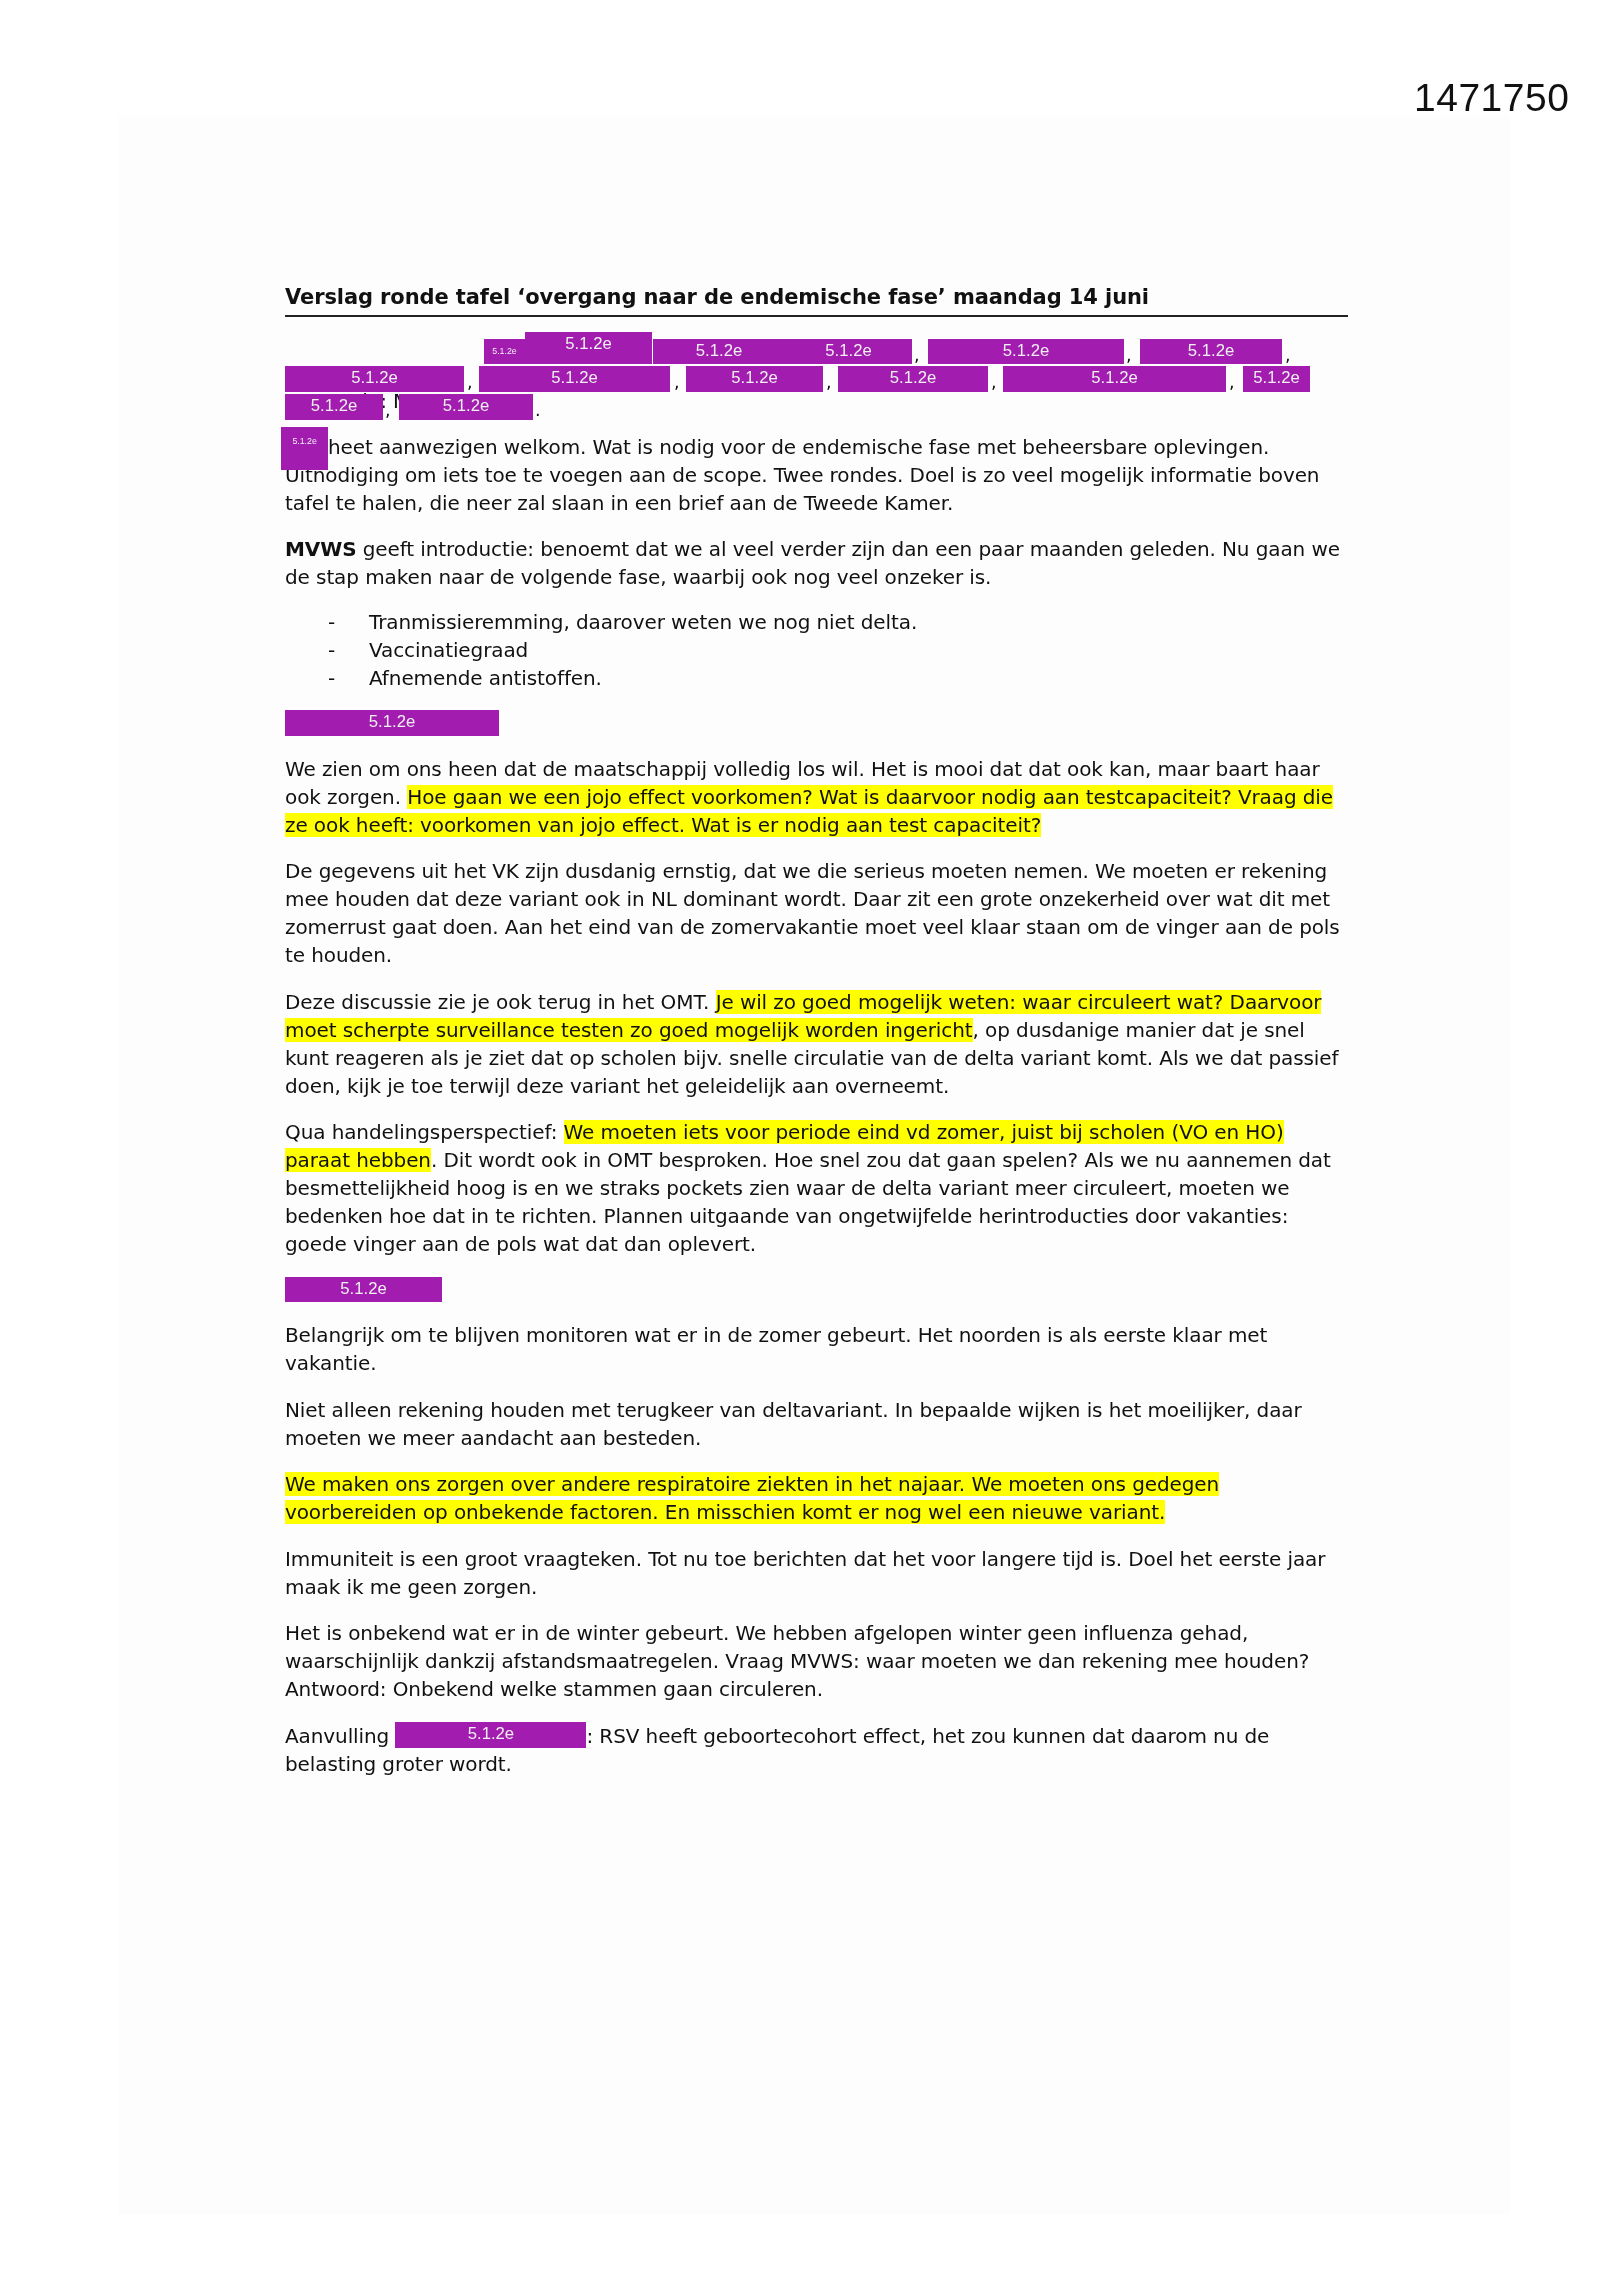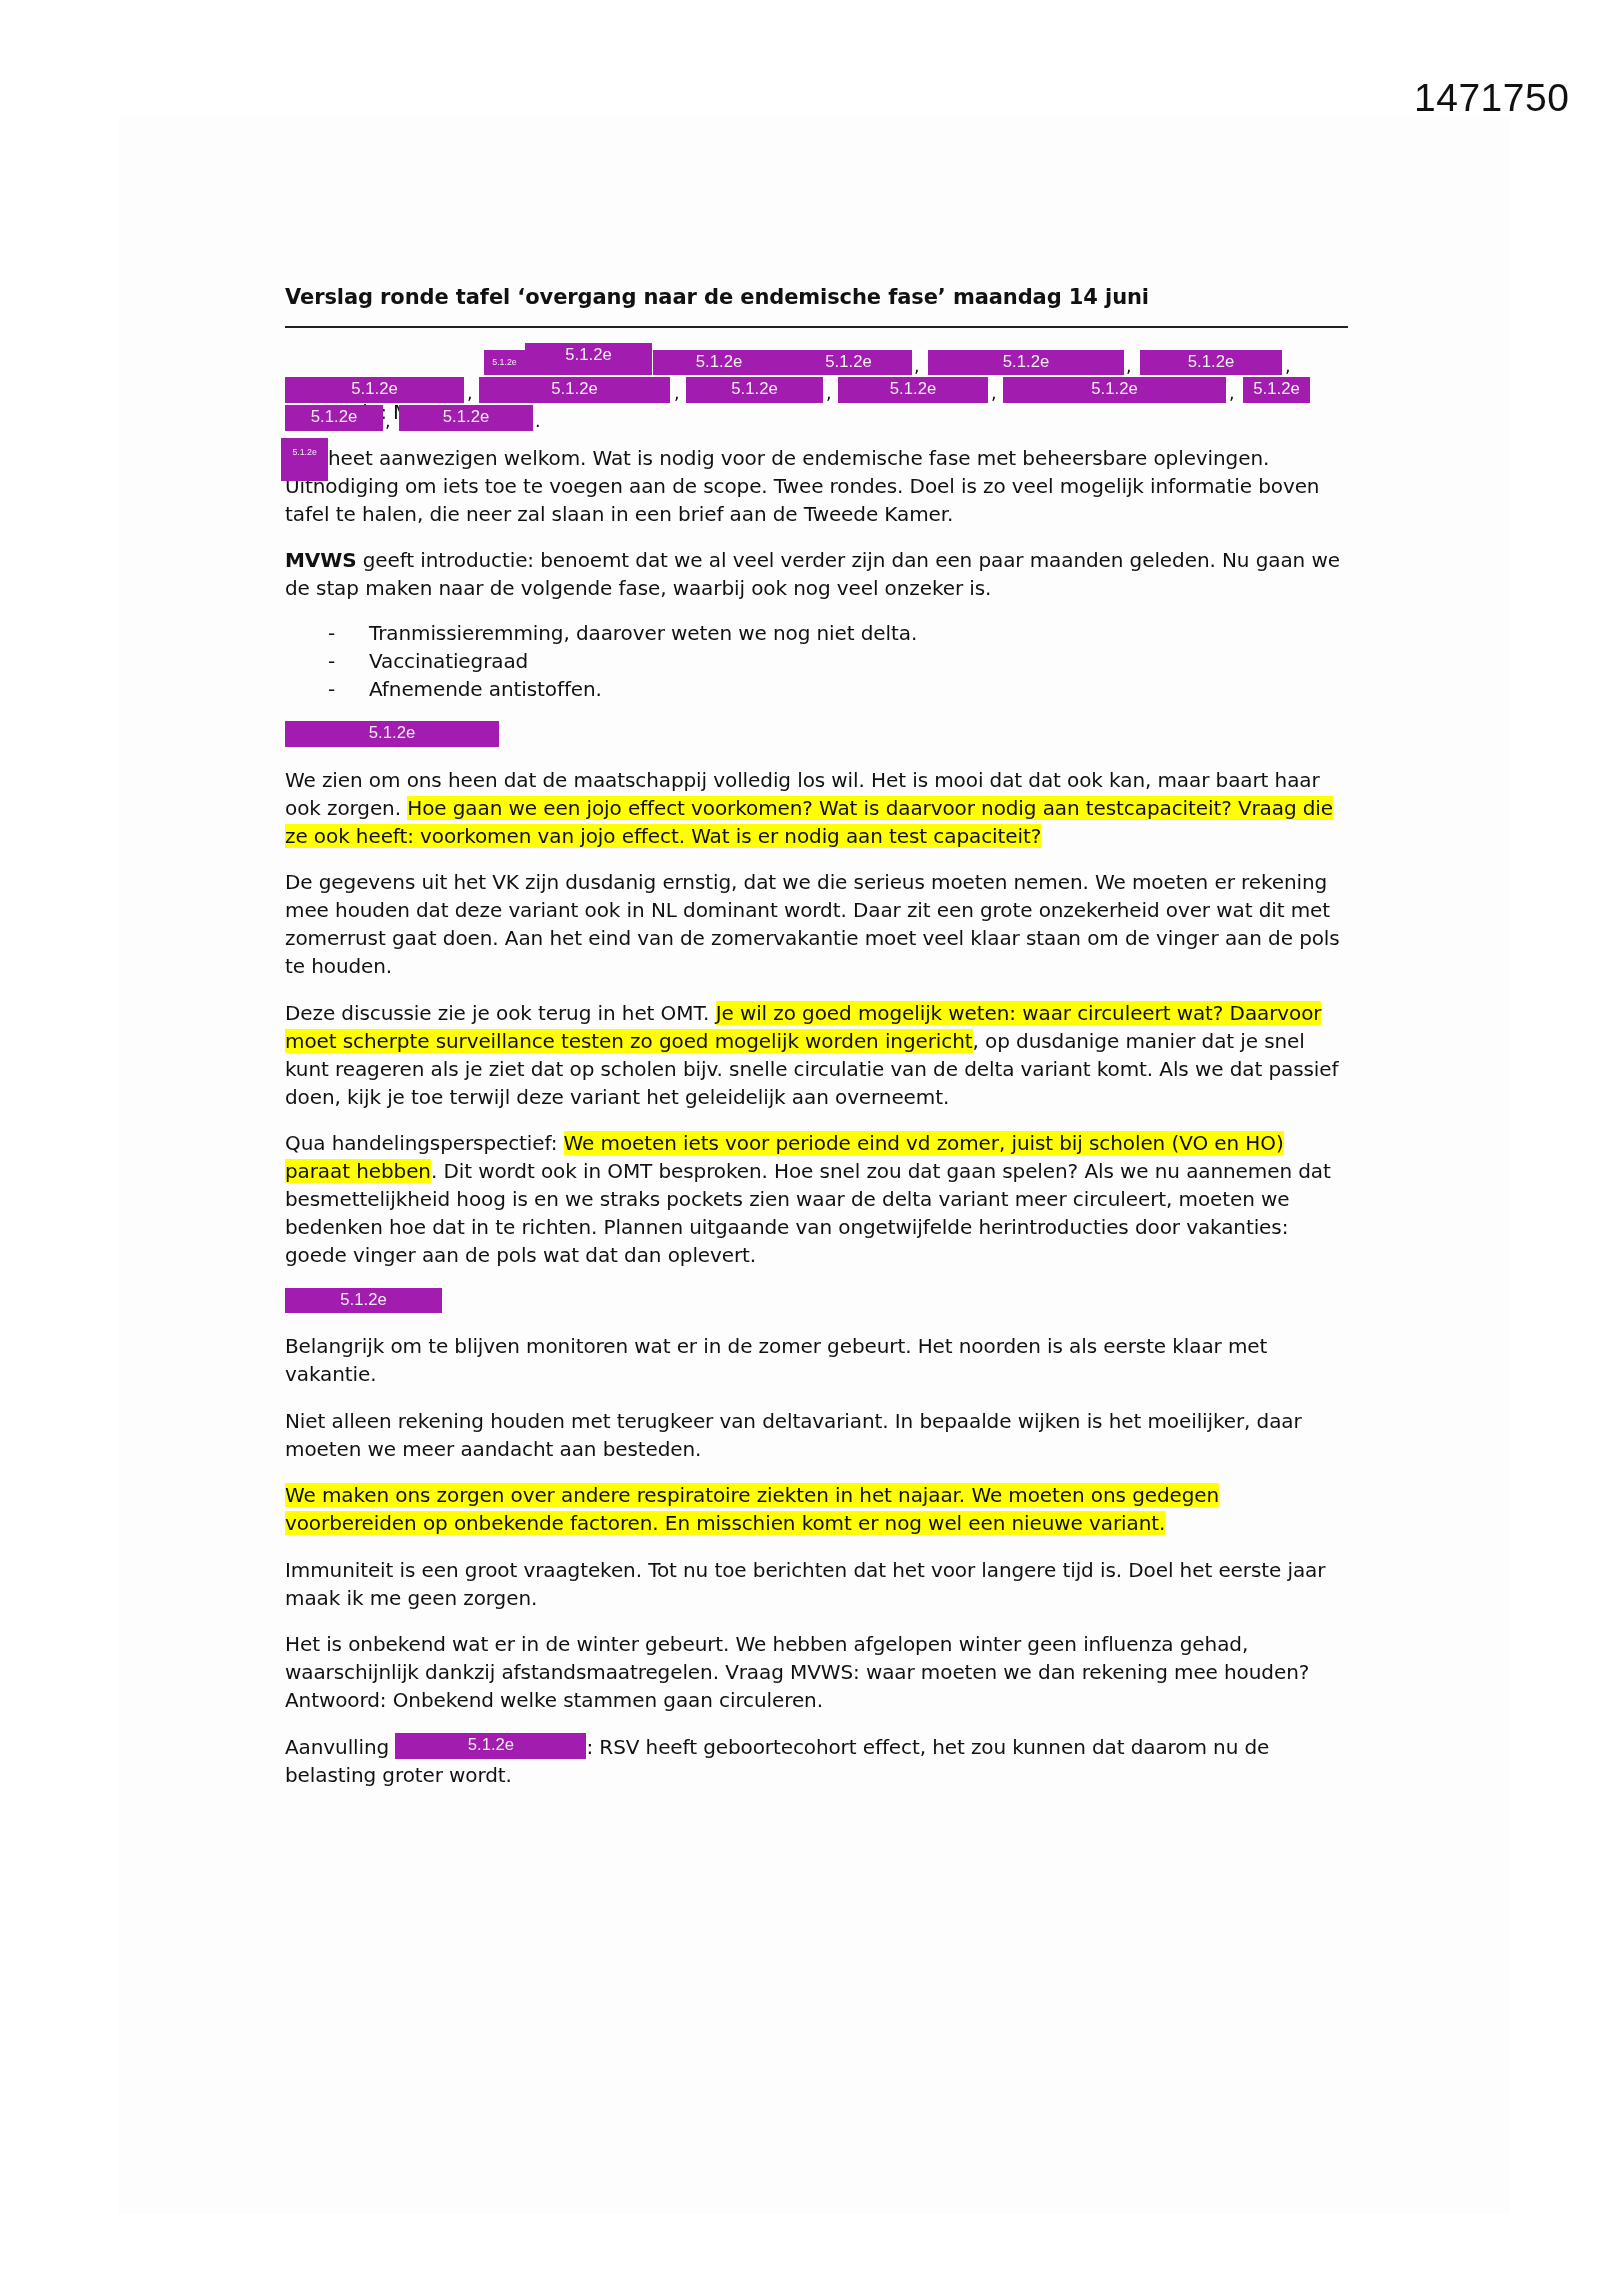"Verslag ronde tafel ‘overgang naar" .title { padding-bottom: 15px -> 4px }
